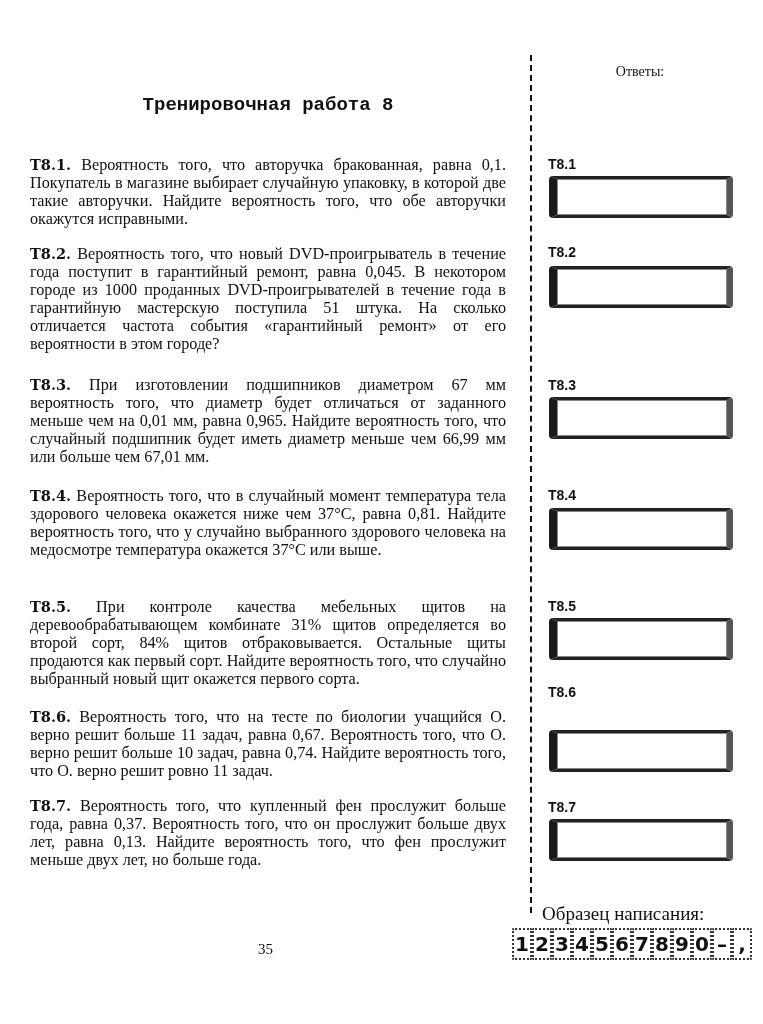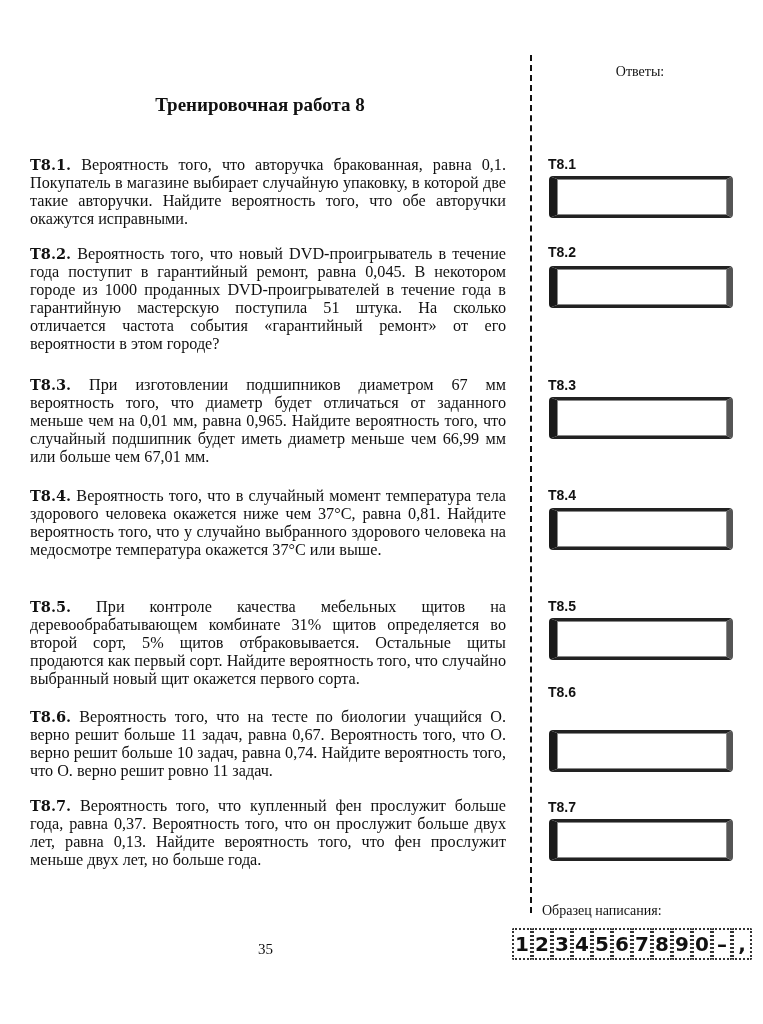"Тренировочная работа 8" .title { font-family: Liberation Serif, serif -> Liberation Mono, monospace; left: 60px -> 68px }
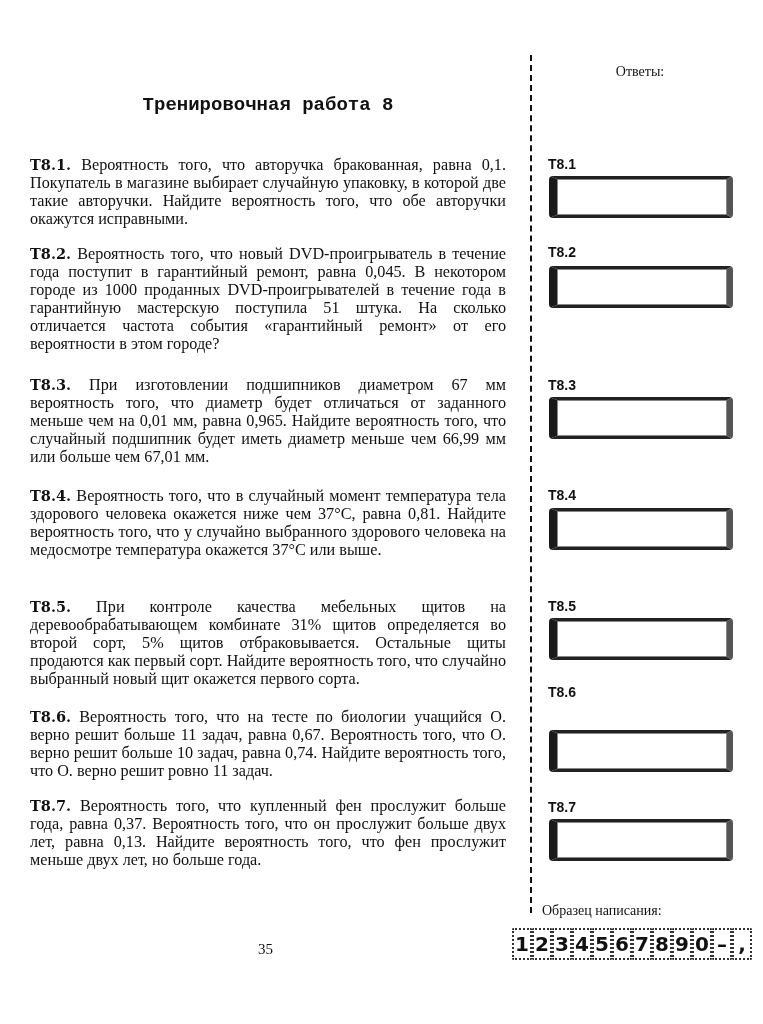"При контроле качества мебельных щитов" span { text: 5% -> 84% }
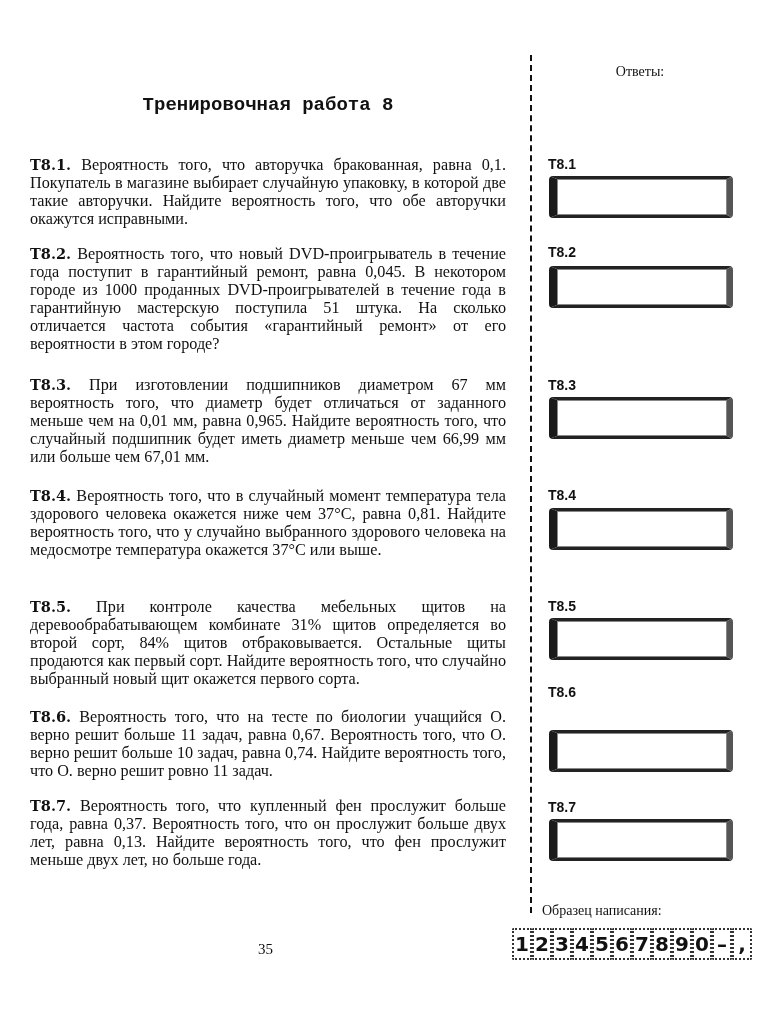"Образец написания:" .sample-label { font-size: 14px -> 19px }
